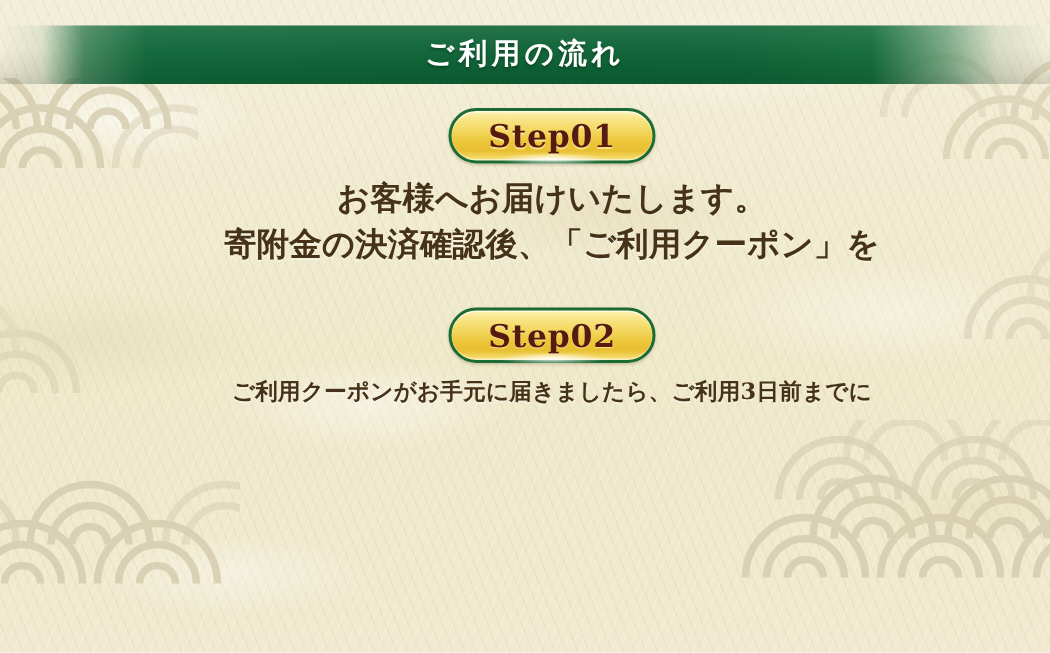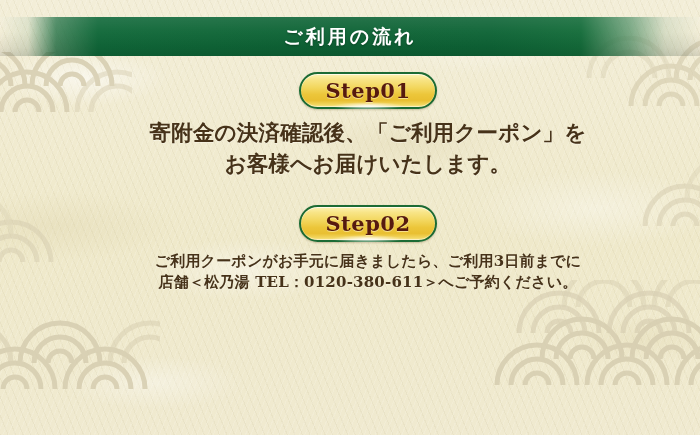"寄附金の決済確認後、「ご利用クーポン」を" span.line { order: before "お客様へお届けいたします。" -> after "お客様へお届けいたします。" }
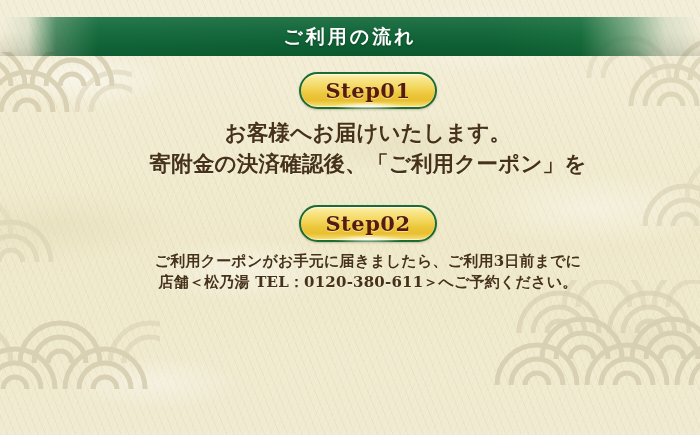"店舗＜松乃湯 TEL：0120-380-611＞へご予約ください。" span.line { html: <span>店舗＜松乃湯 TEL：0120-380-611＞へご予約ください。</span> -> none }
